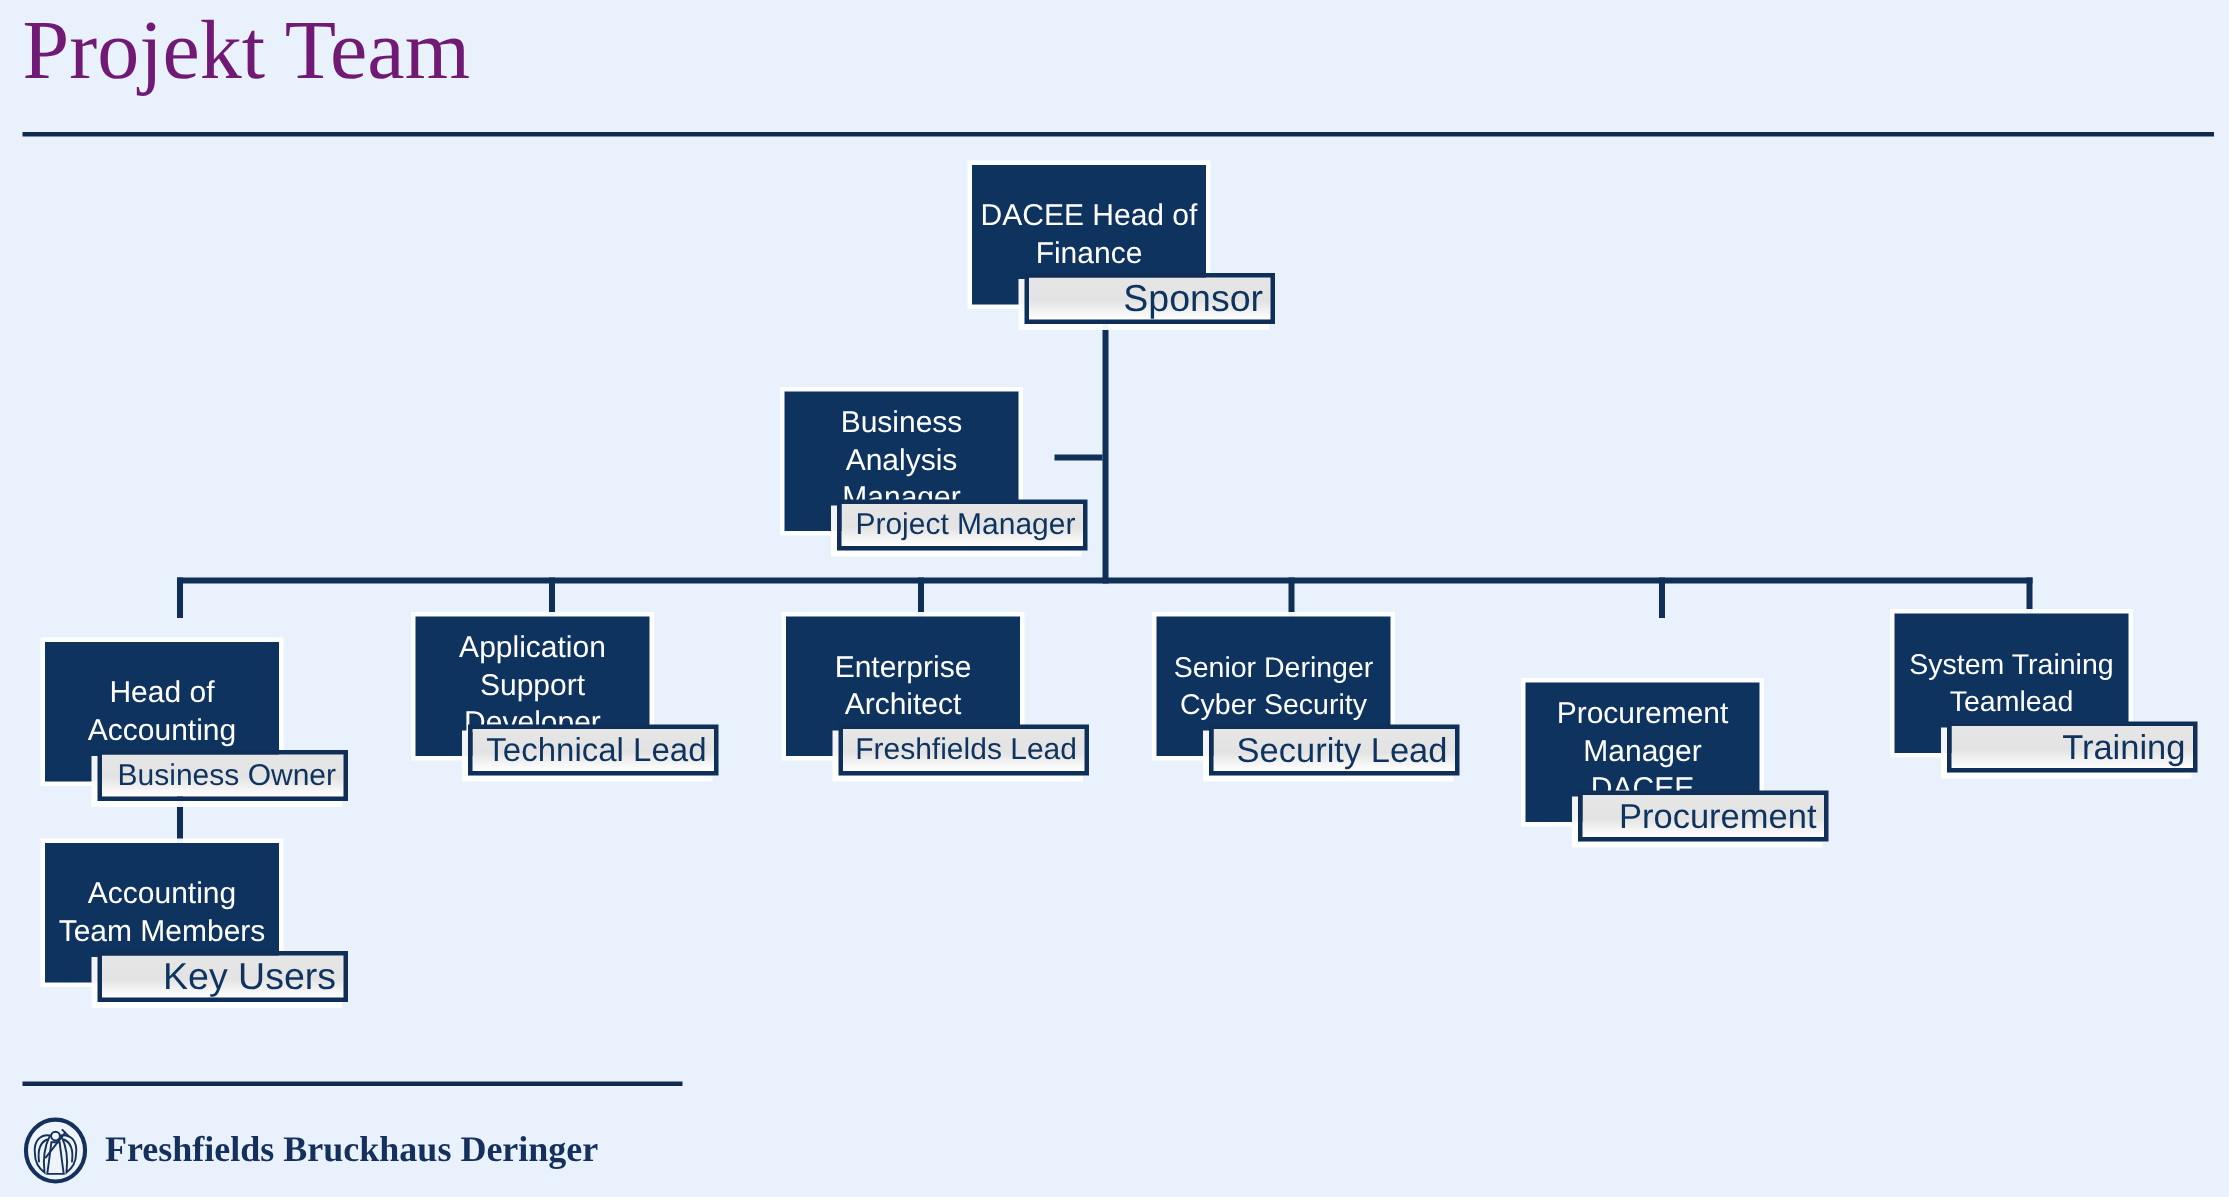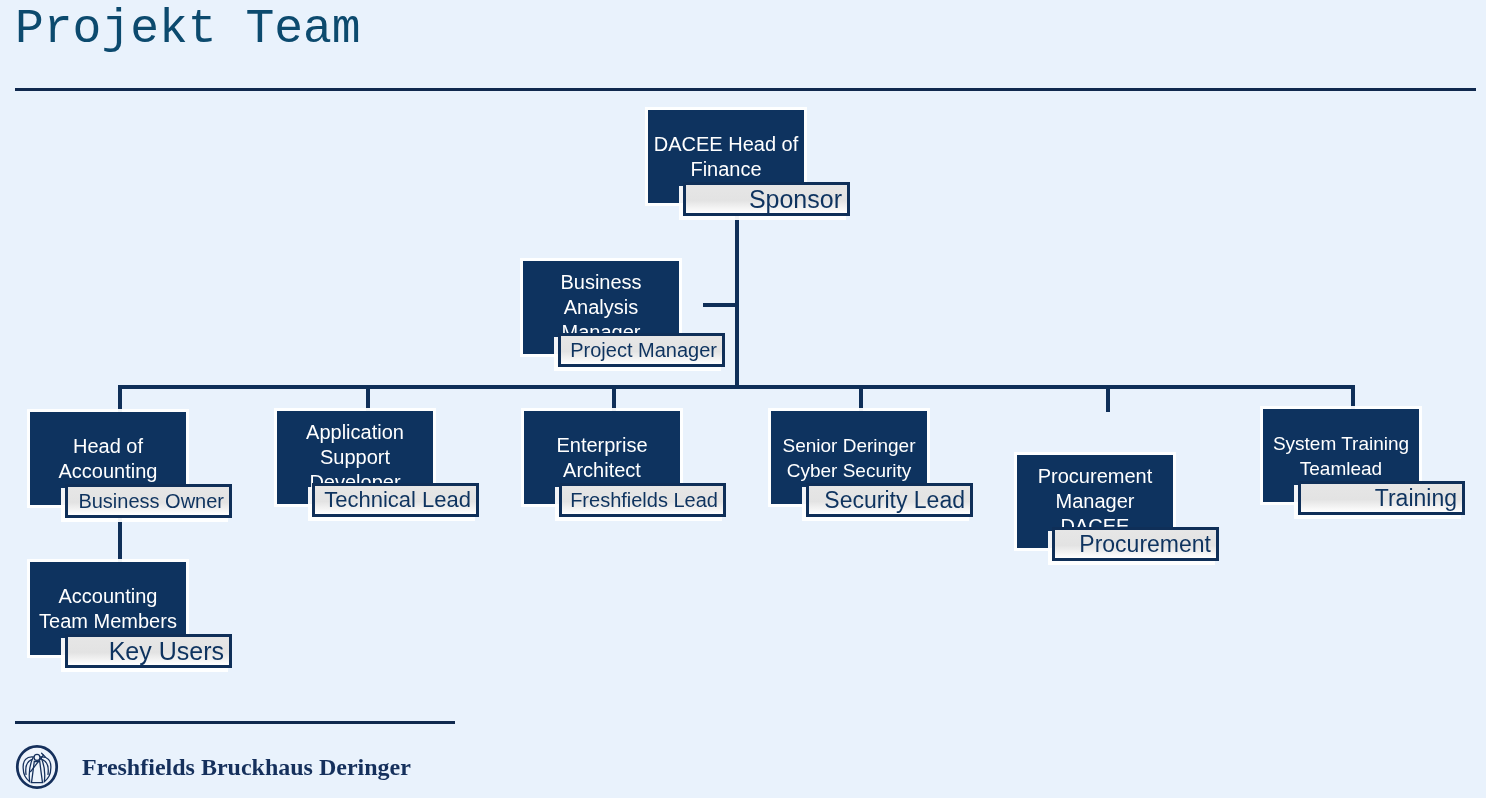"Projekt Team" .page-title { color: #0c4a6e -> #701a75; font-family: Liberation Mono, monospace -> Liberation Serif, serif; font-size: 48px -> 56px }
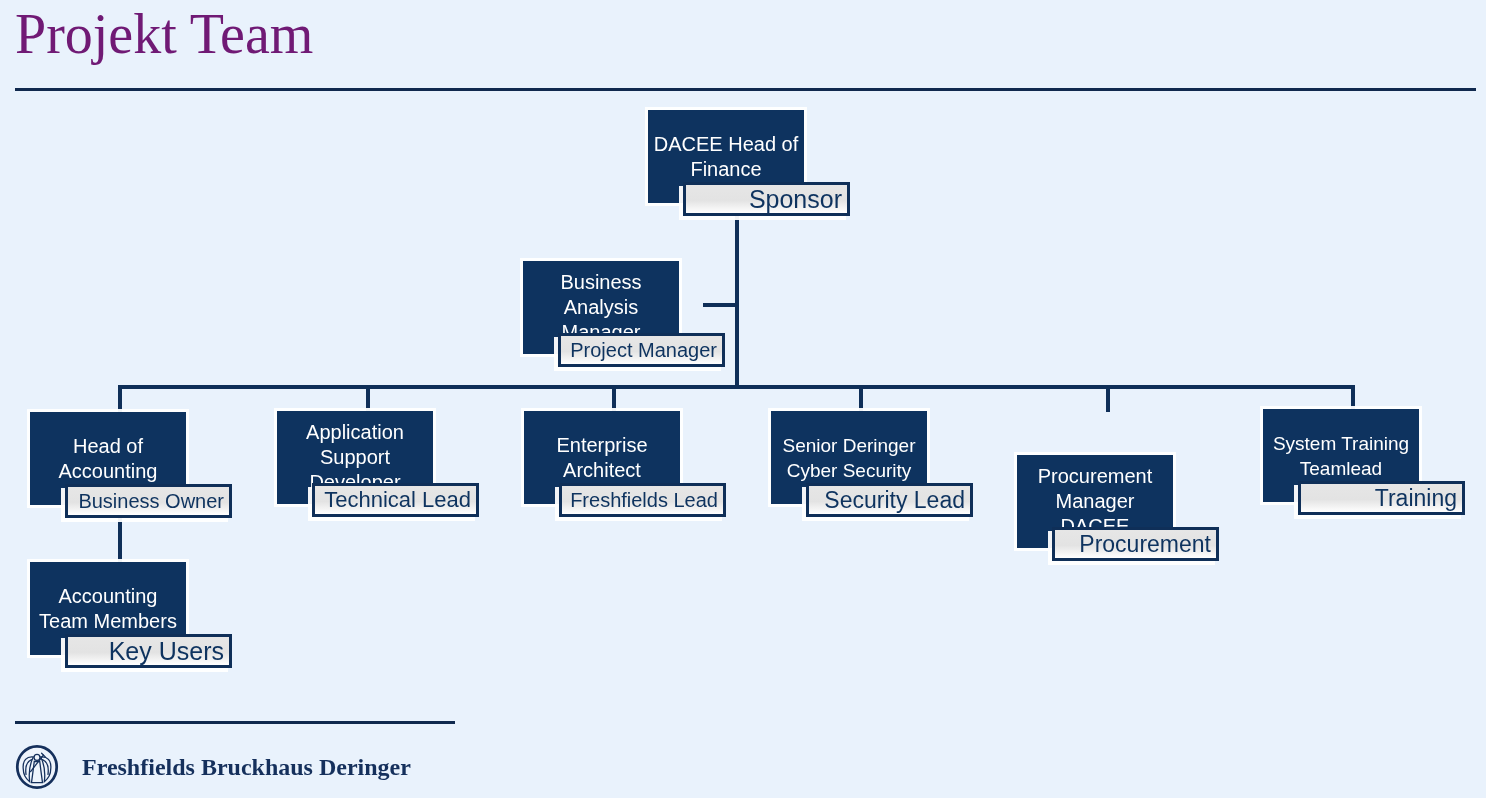"Head of Accounting" .node-accounting { top: 412px -> 428px }
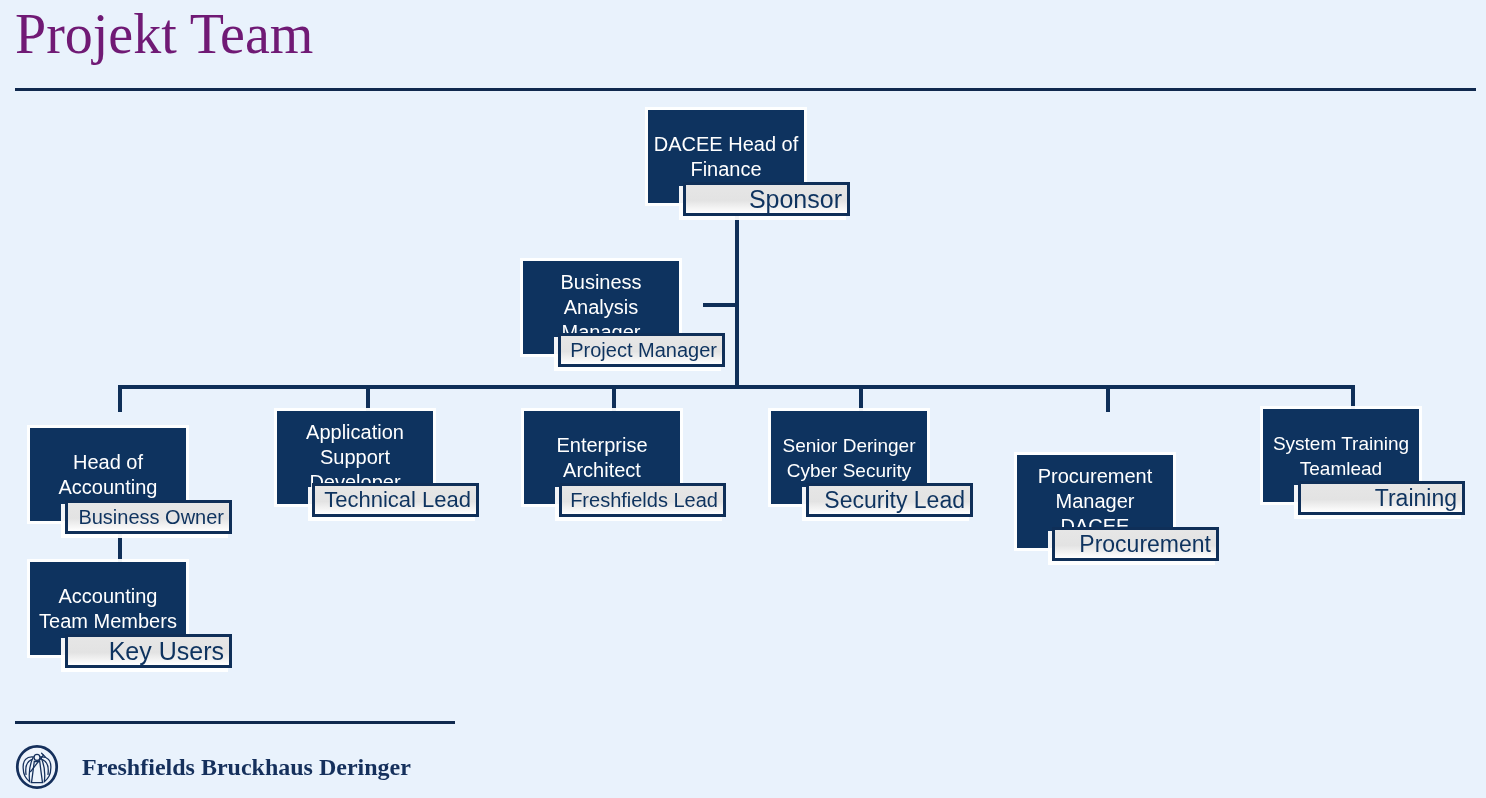"Freshfields Bruckhaus Deringer" .footer { gap: 23px -> 11px }
